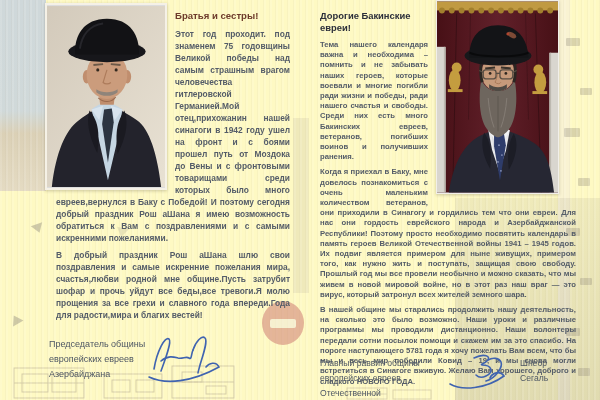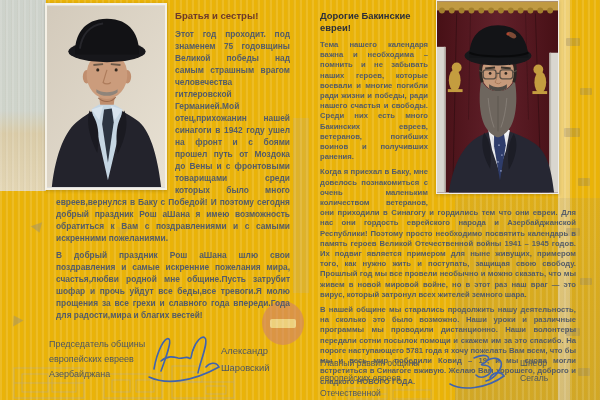"Братья и сестры!" .page { background: #eab308 -> #fef9c3 }
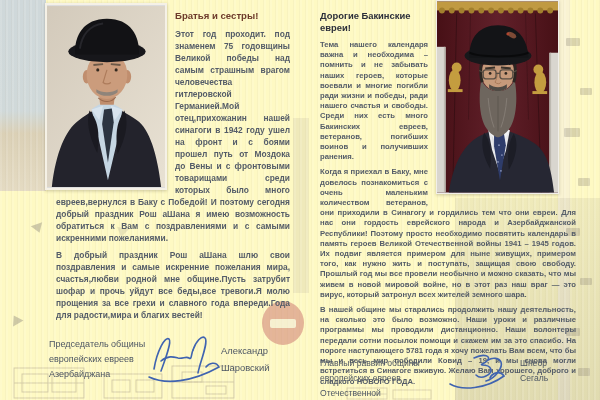"Александр Шаровский" div.n { html: <div>Александр Шаровский</div> -> none }
